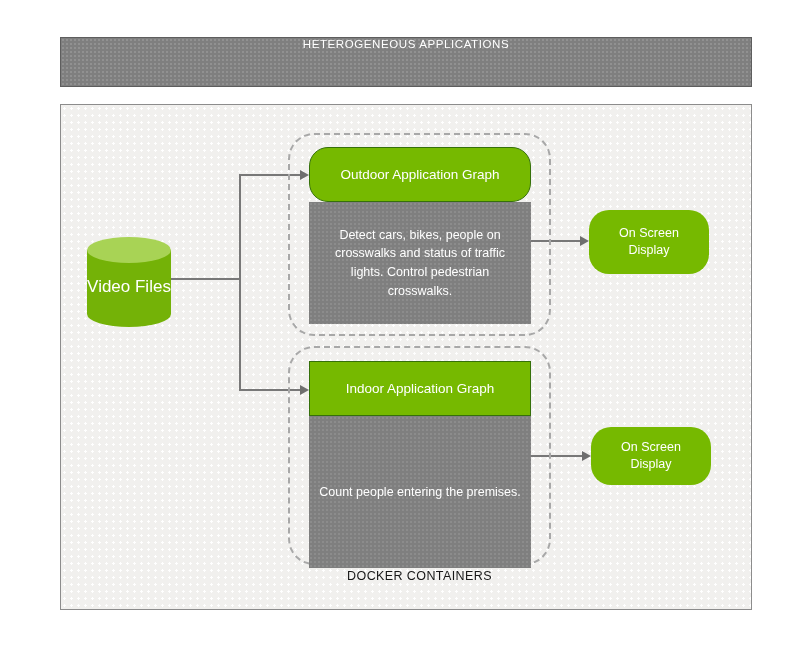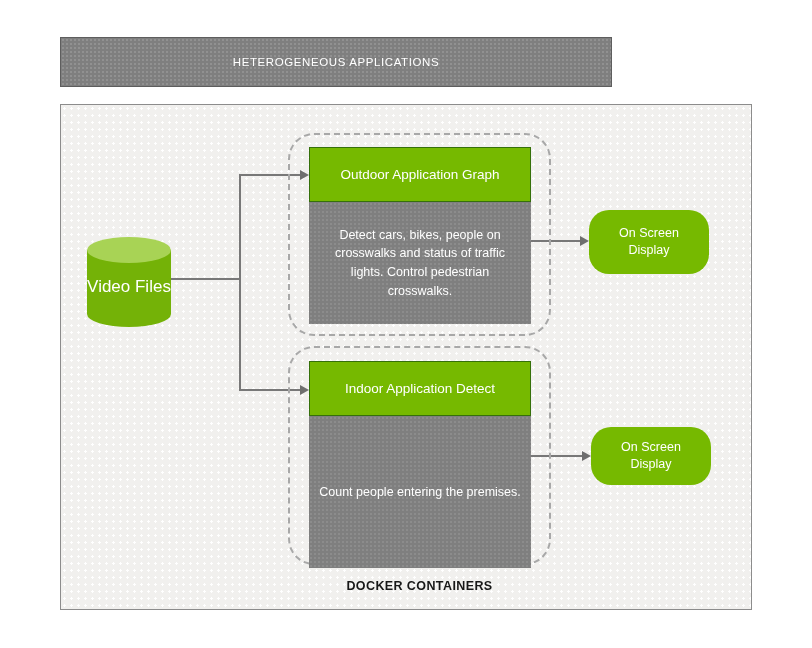"HETEROGENEOUS APPLICATIONS" .titlebar { align-items: center -> none; width: 552px -> 692px }
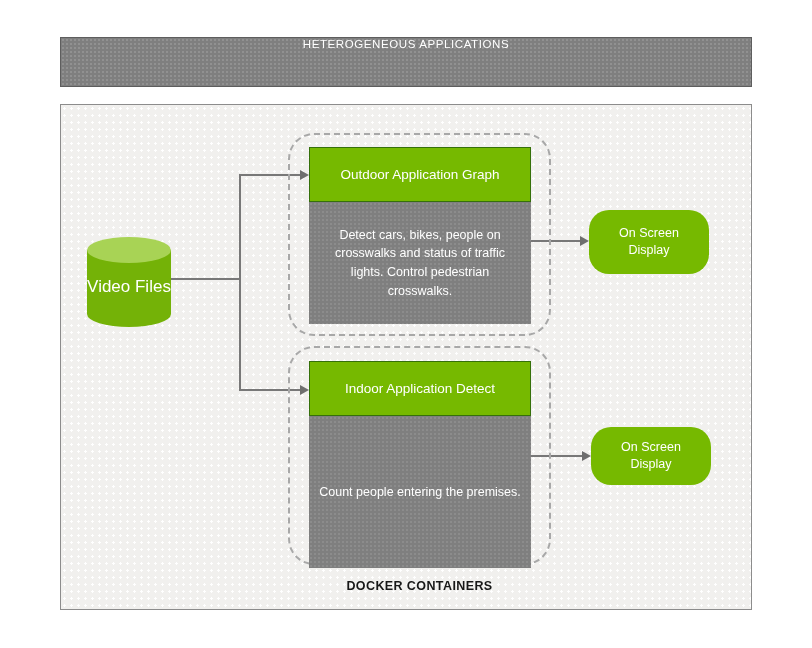"Outdoor Application Graph" .hdr-outdoor { border-radius: none -> 19px }
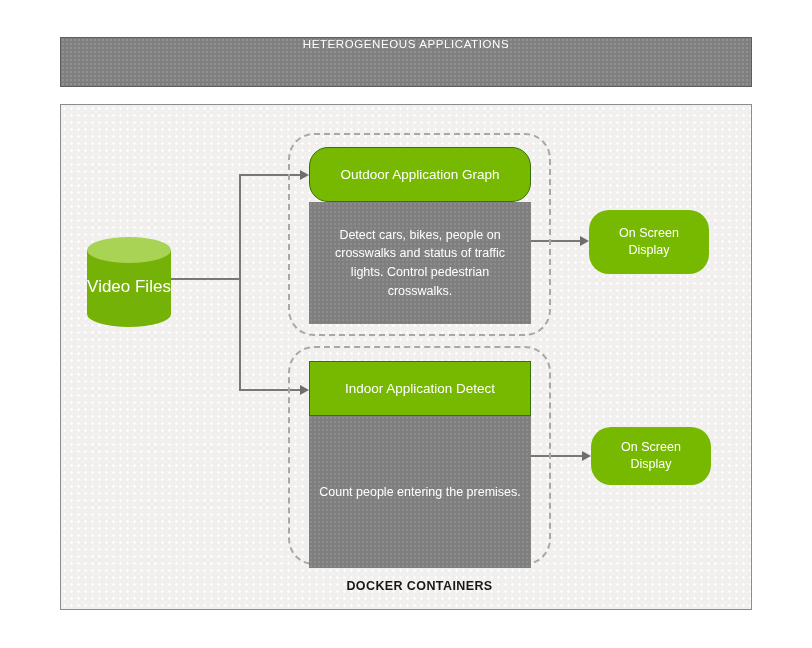"Indoor Application Detect" span { text: Detect -> Graph }
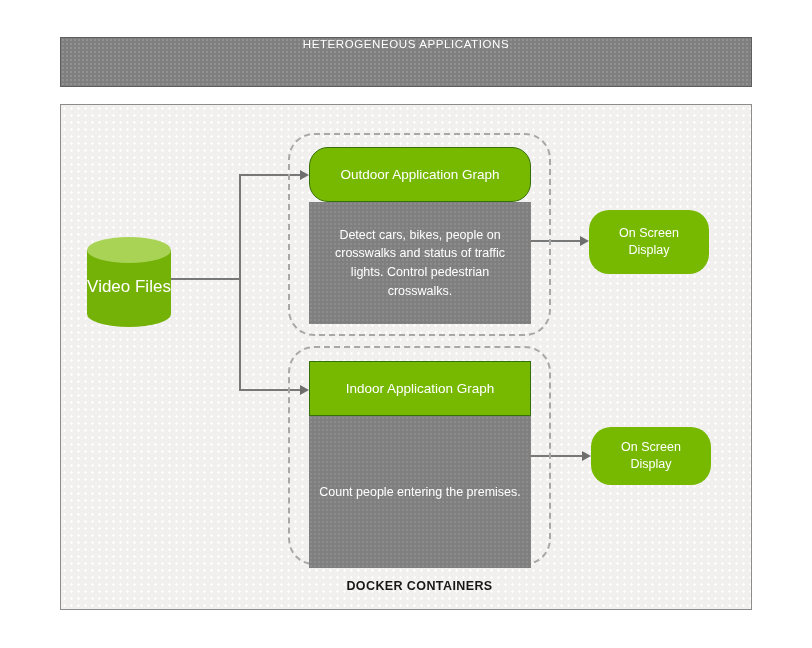"DOCKER CONTAINERS" .group-caption { font-weight: bold -> none; top: 474px -> 464px }
